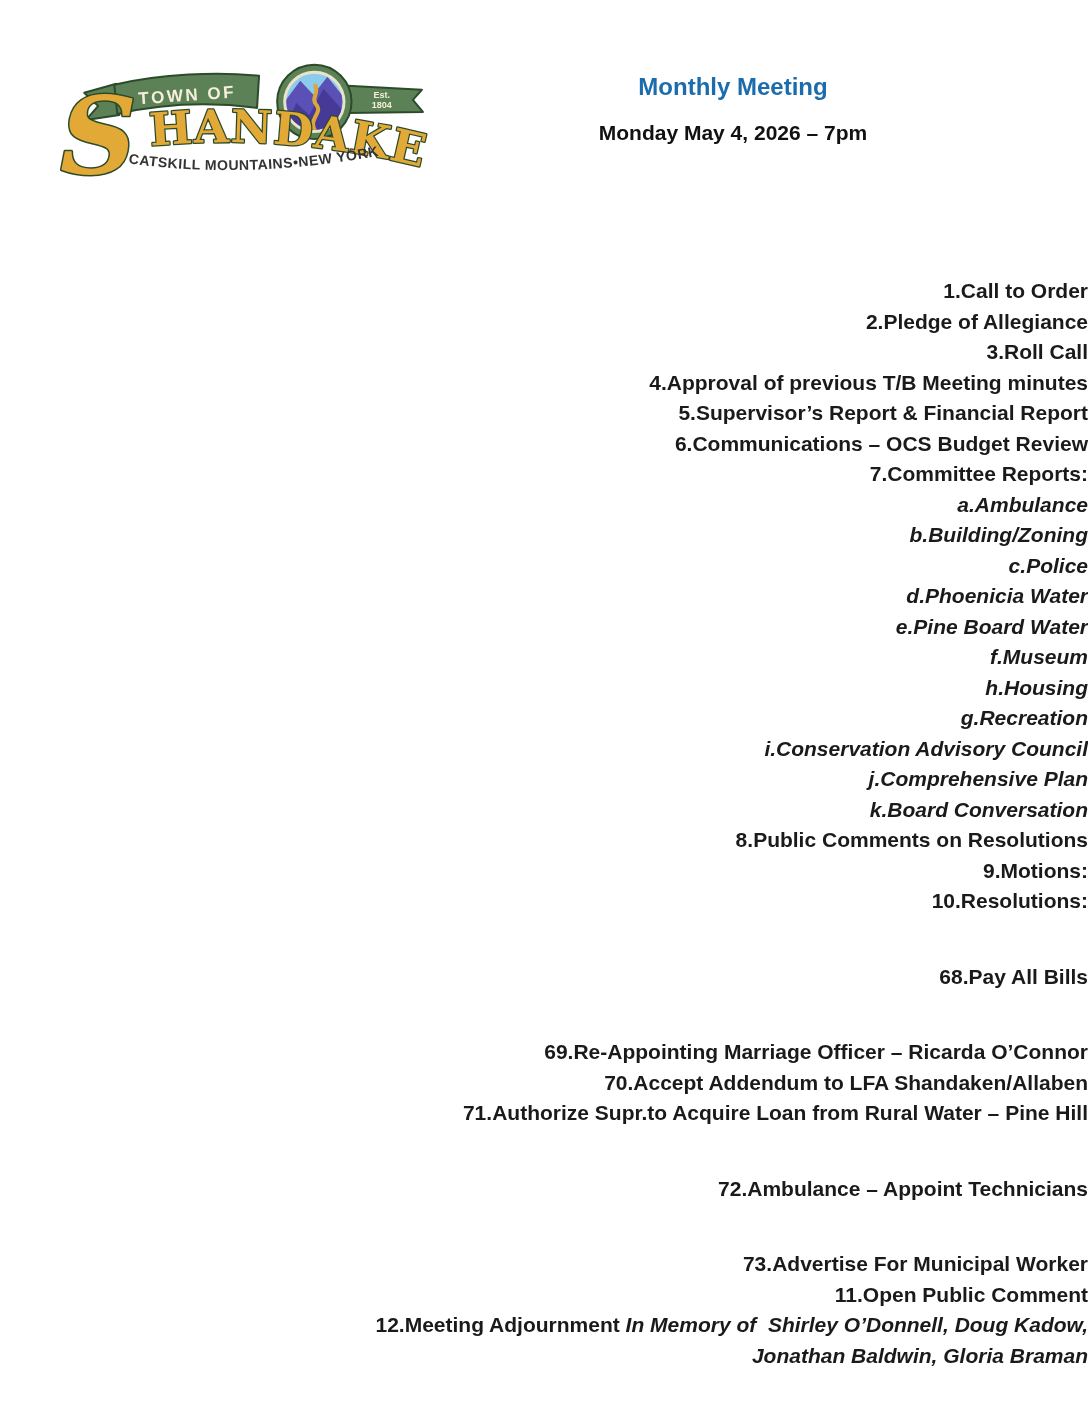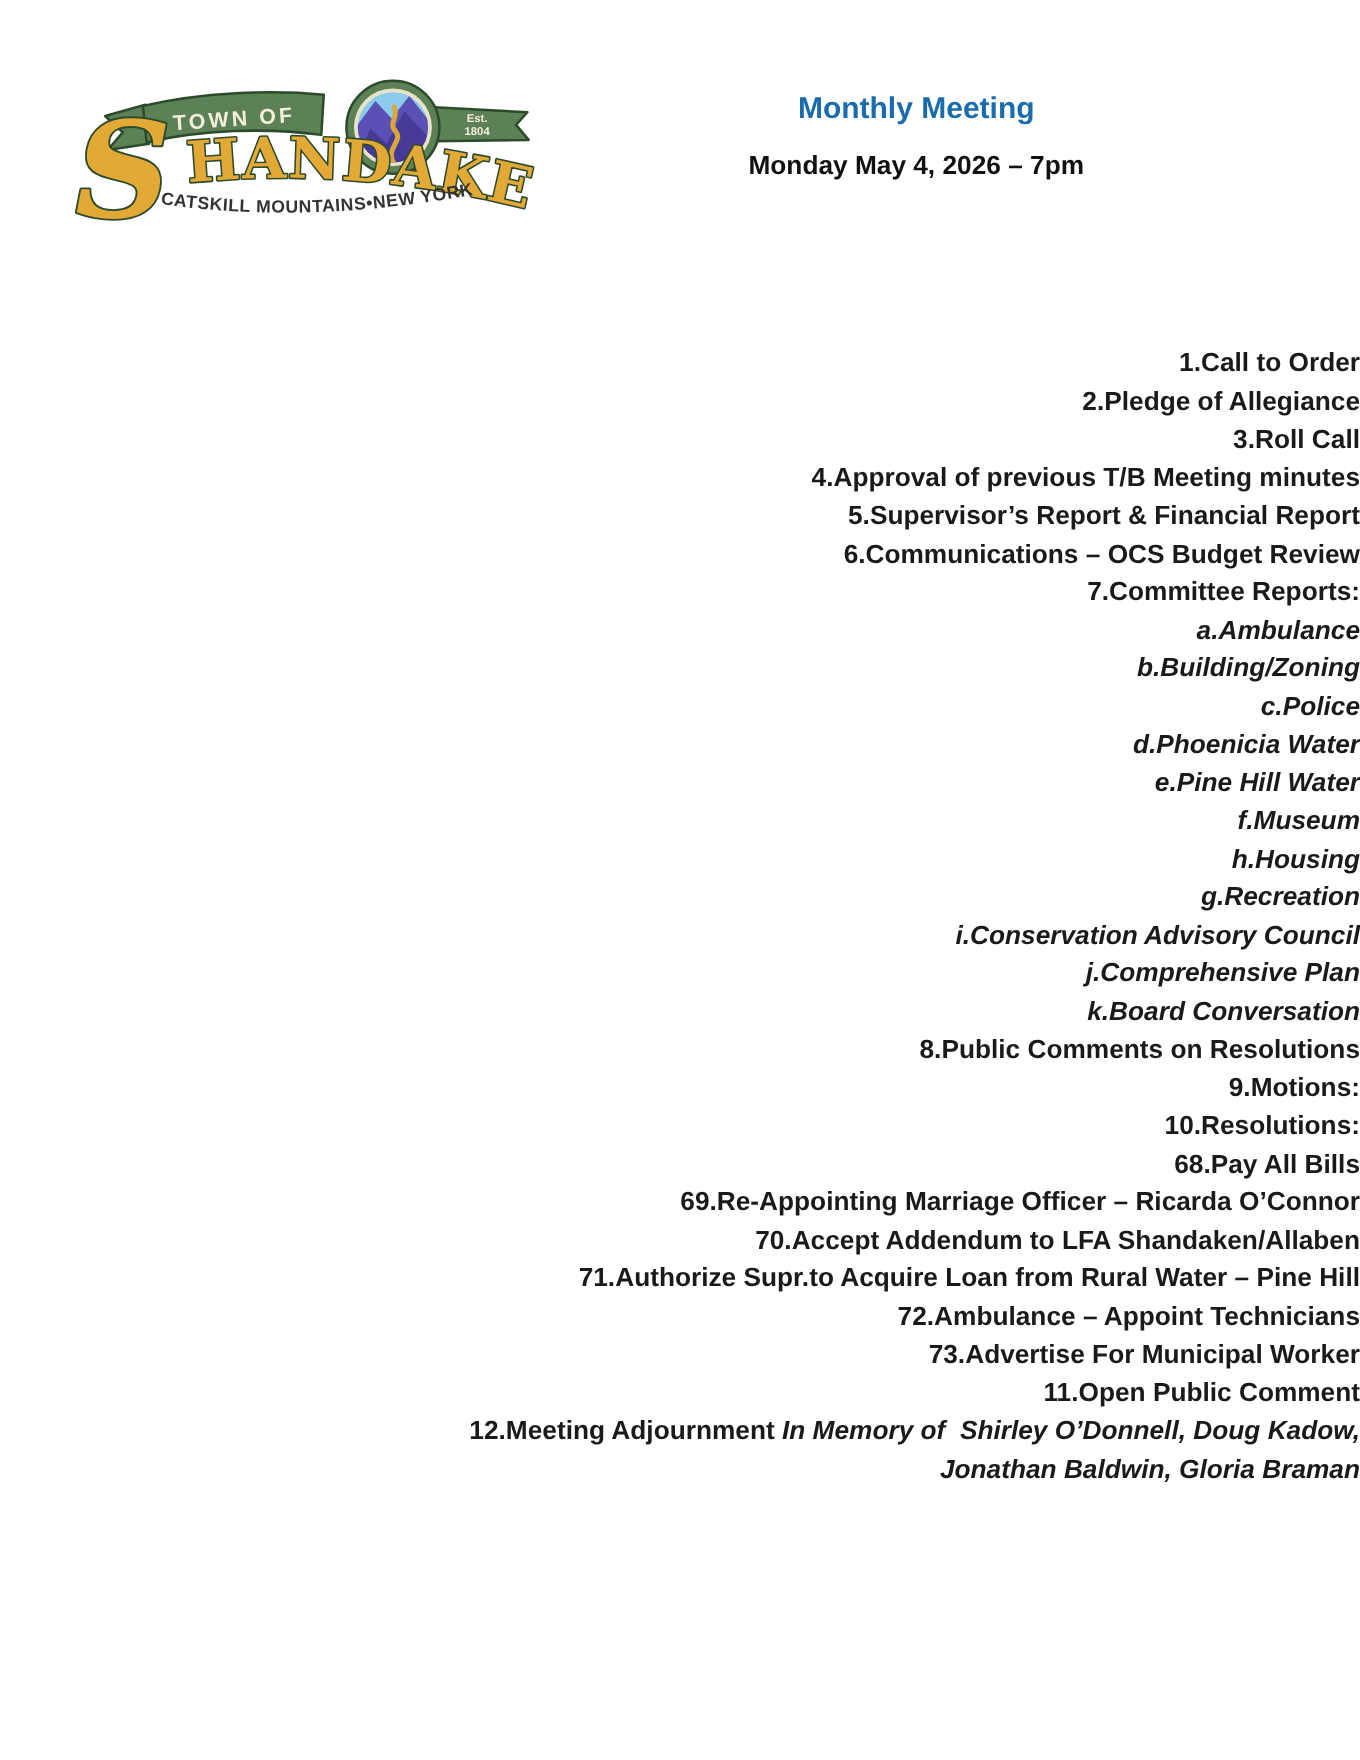"Pine Hill Water" span.txt { text: Hill -> Board }
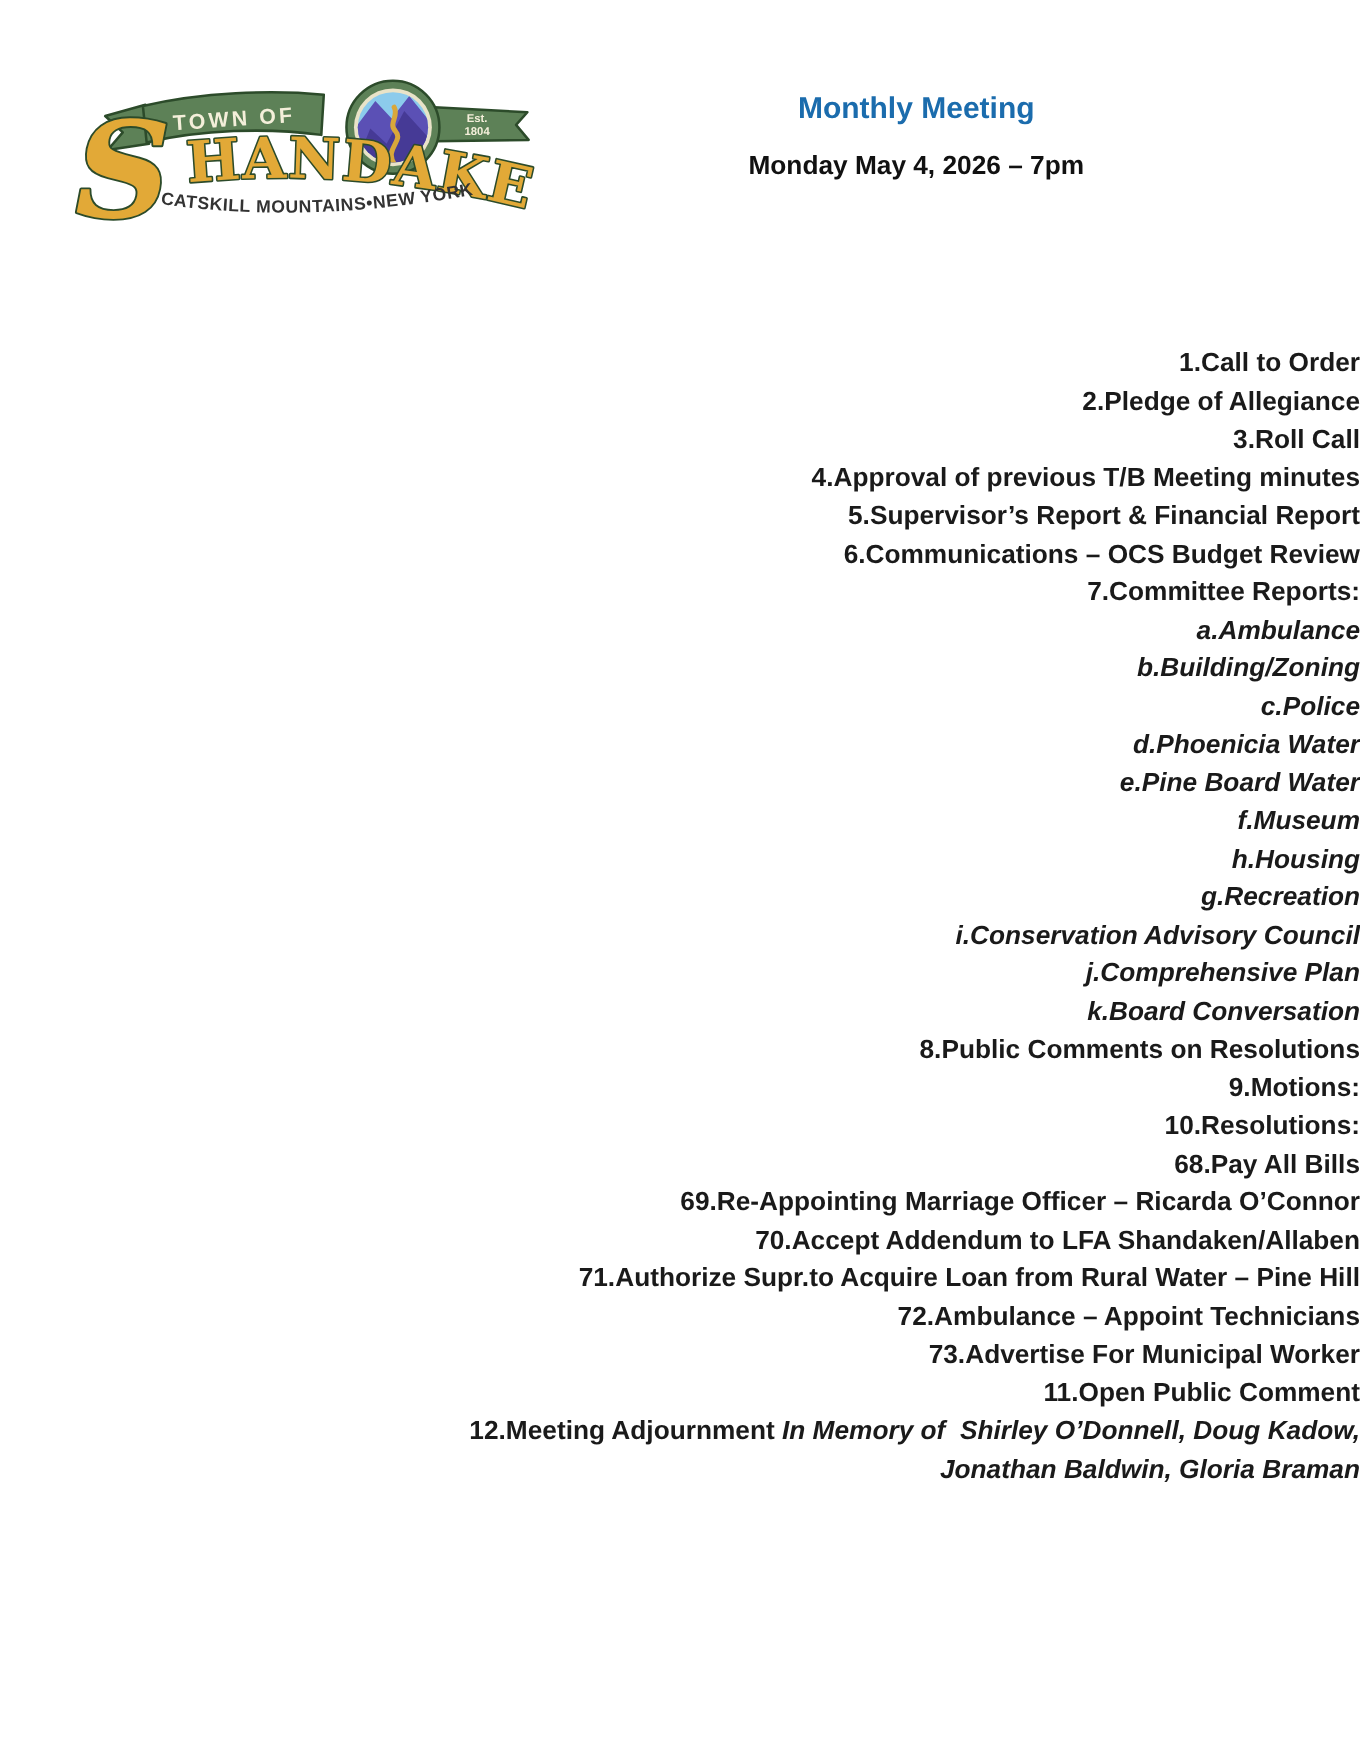"68.Pay All Bills" .lvl-res { margin-top: none -> 45px }
